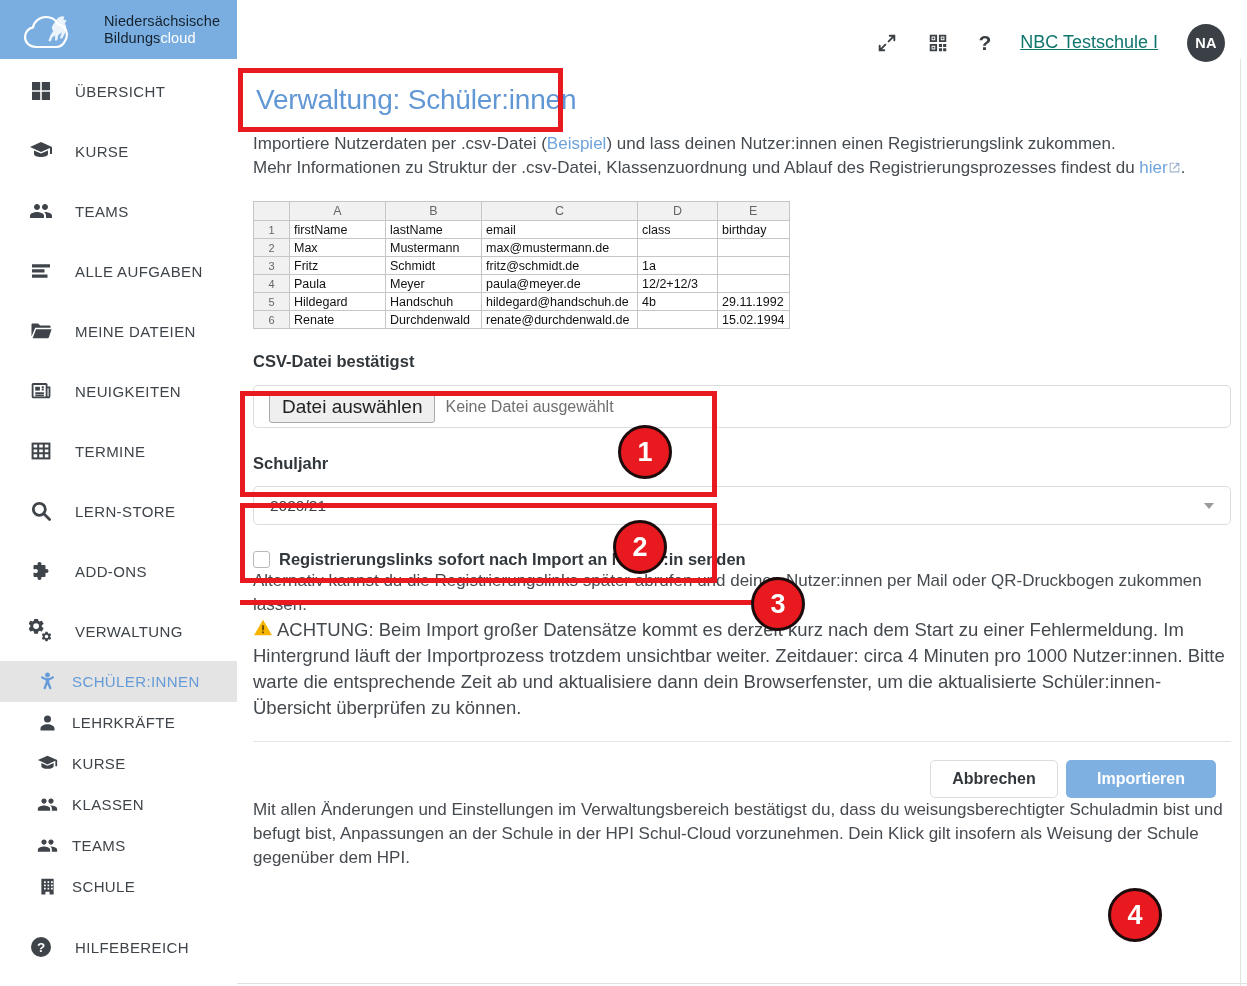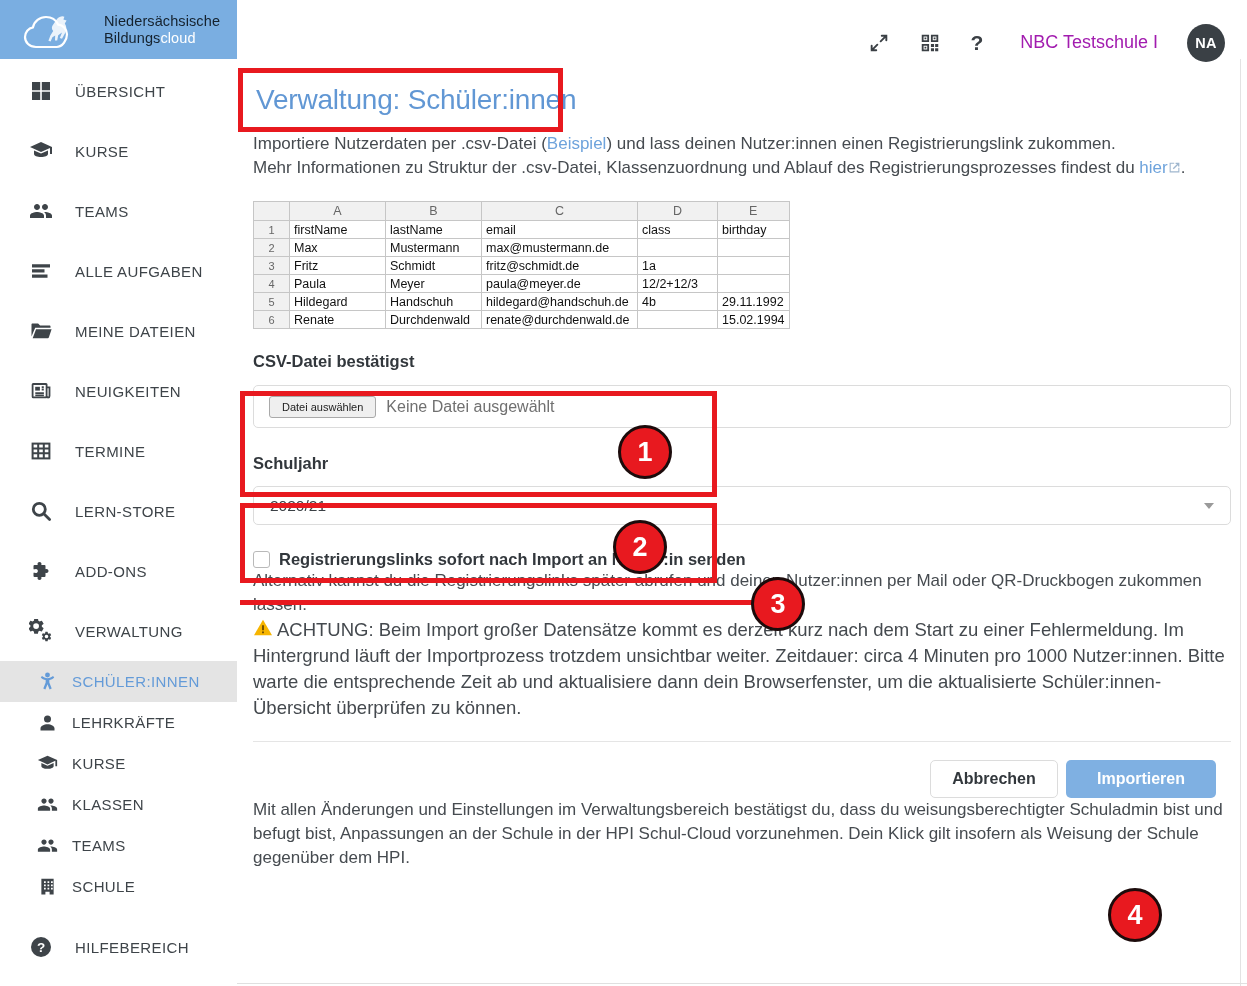"NBC Testschule I" .school { color: #a21caf -> #0f766e; margin-left: 8px -> 0; text-decoration: none -> underline }
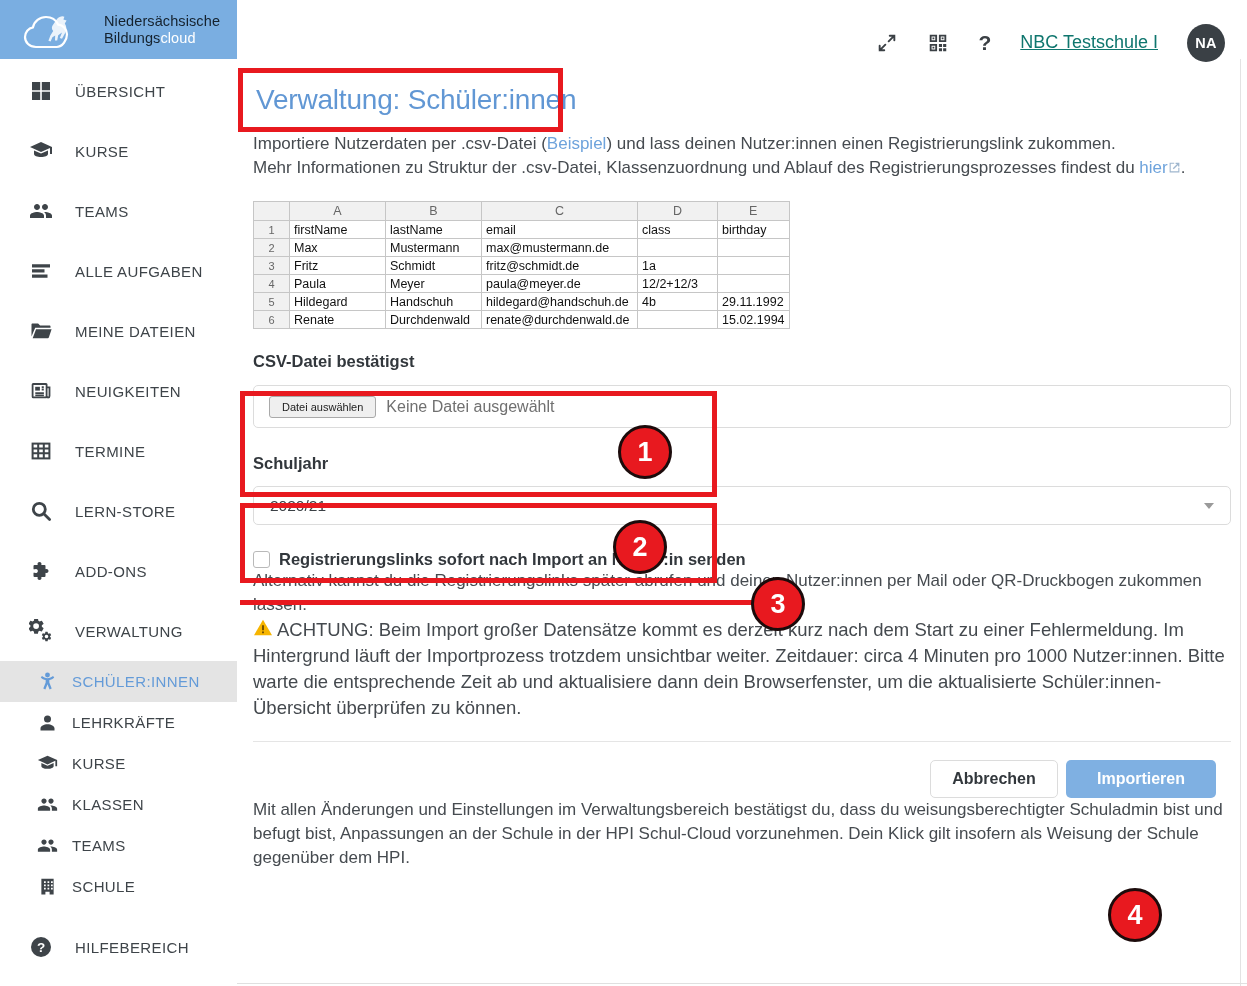"Datei auswählen" .file-btn { font-size: 11px -> 19px }
